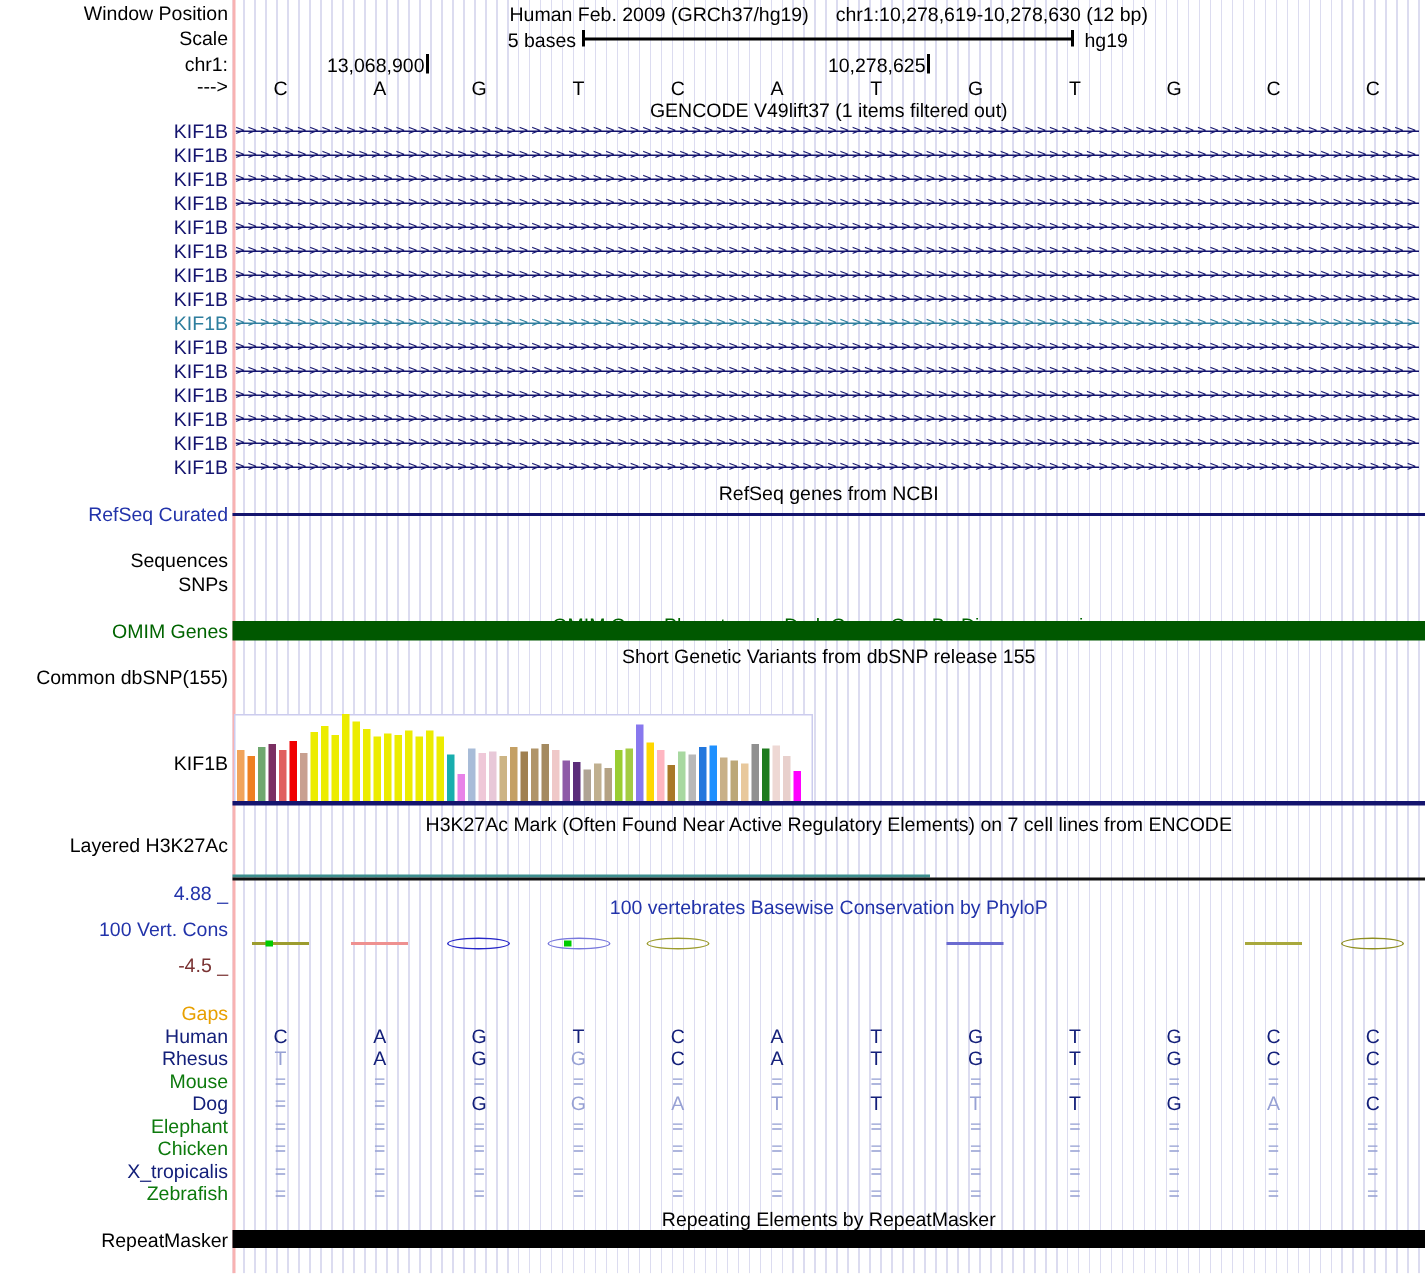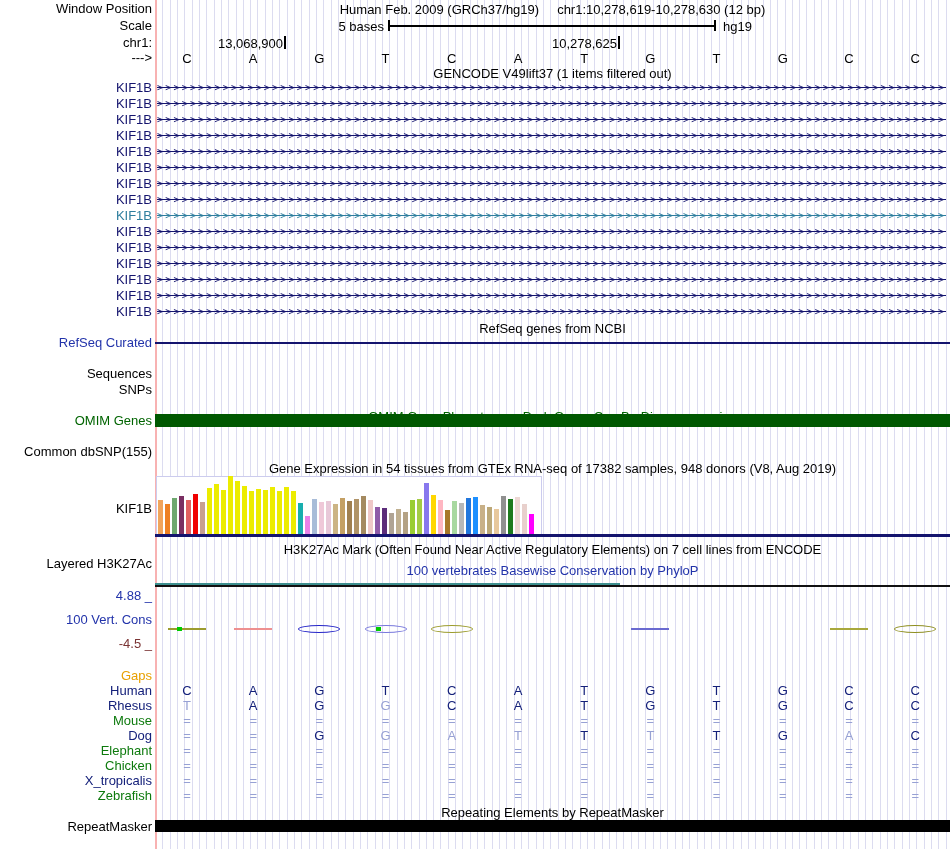"Short Genetic Variants from dbSNP" div.ctitle { html: none -> <div>Short Genetic Variants from dbSNP release 155</div> }
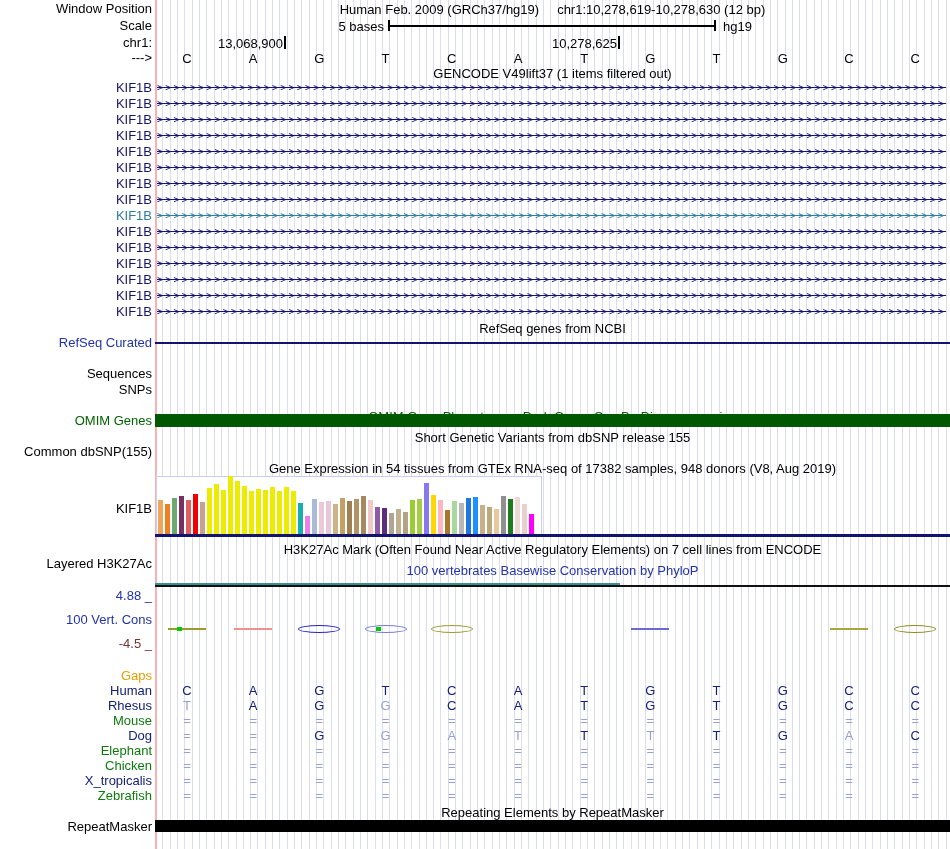"Gene Expression in 54 tissues" div.ctitle { html: <div>Gene Expression in 54 tissues from GTEx RNA-seq of 17382 samples, 948 donors (V8, Aug 2019)</div> -> none }
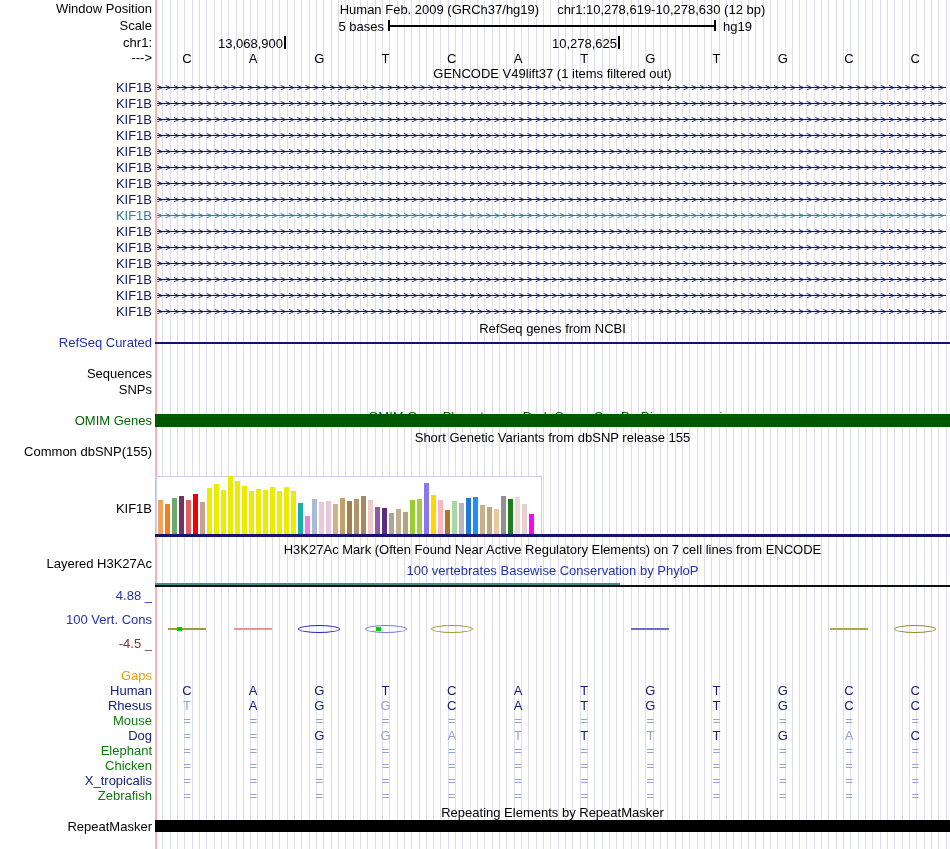"100 vertebrates Basewise Conservation by" div.ctitle { top: 564px -> 598px }
